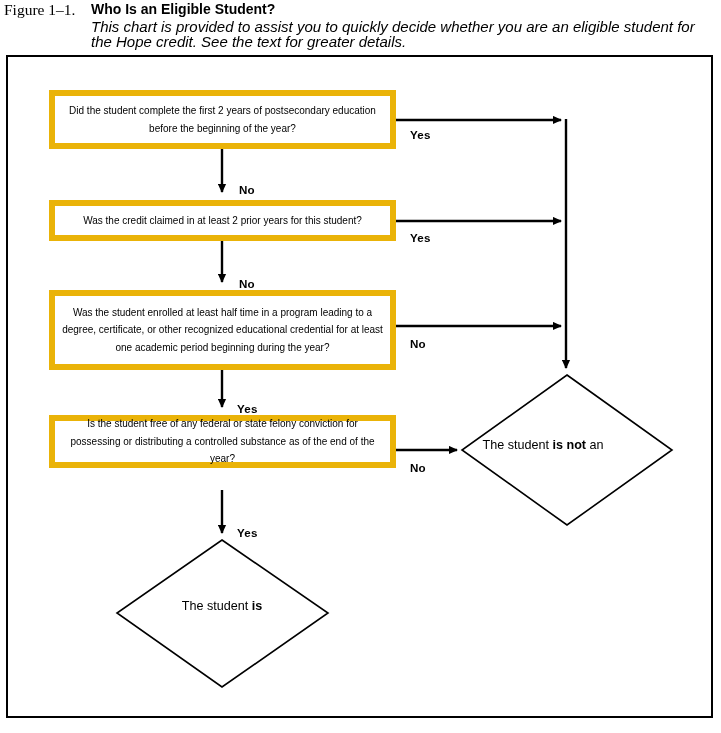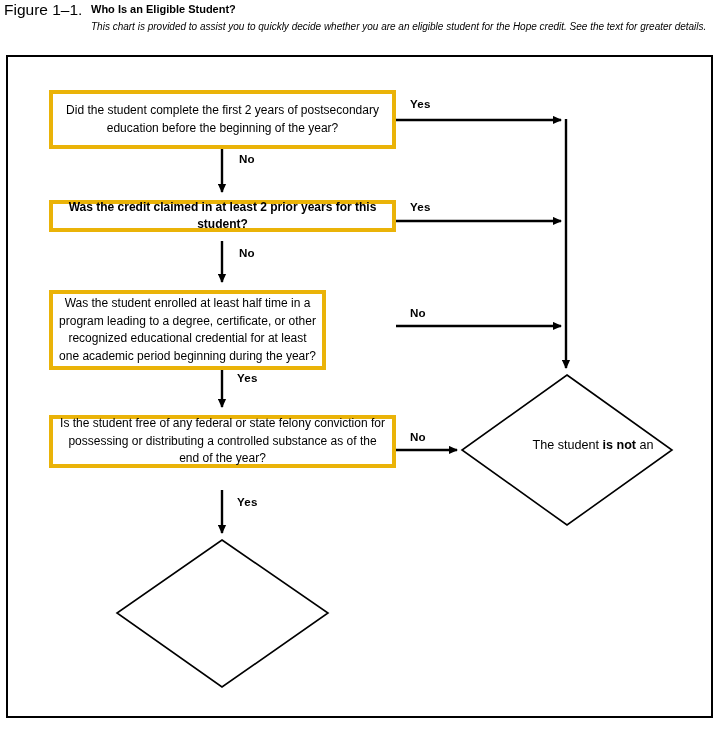"Figure 1–1." #figure-number { font-family: none -> Liberation Serif, serif }
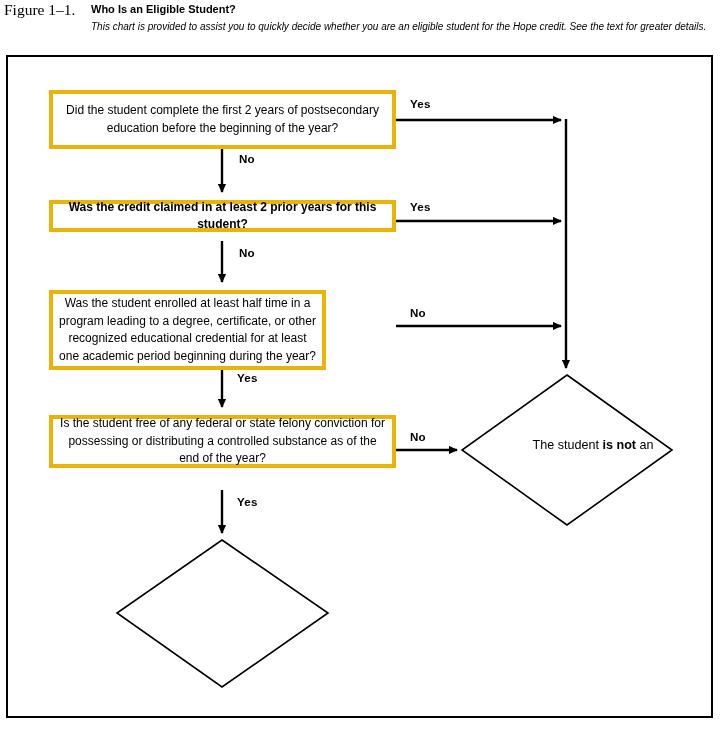"Who Is an Eligible Student?" #figure-title { font-size: 11px -> 14px }
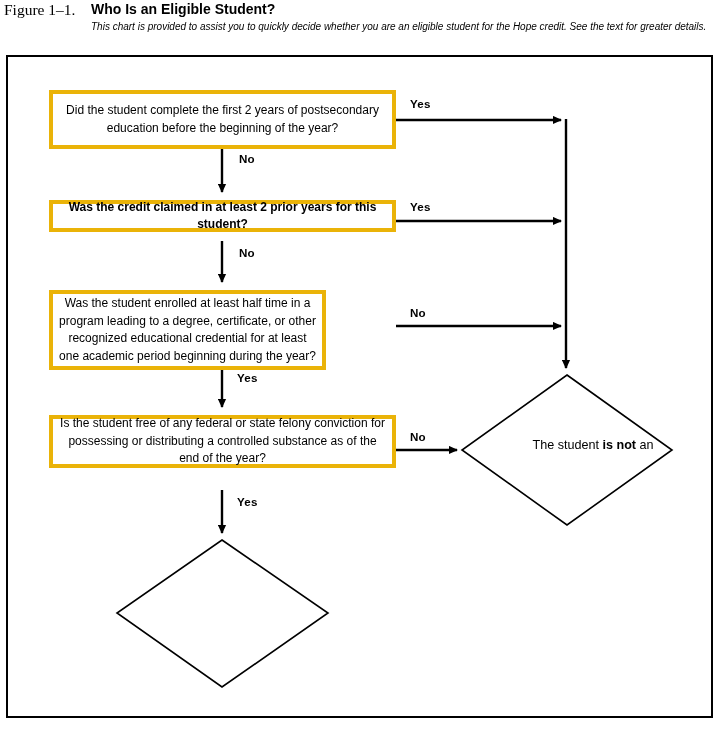"This chart is provided to" #figure-subtitle { font-size: 10px -> 15px }
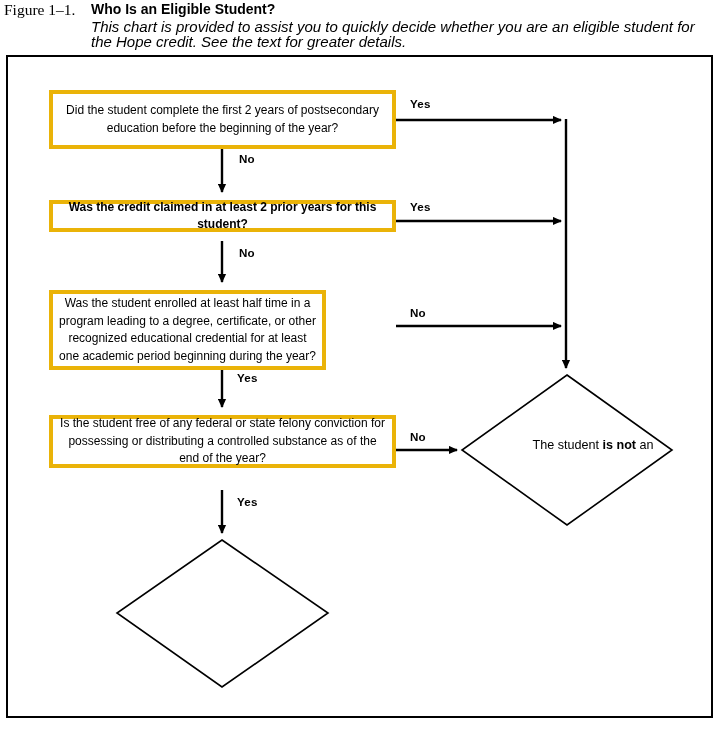"Did the student complete the" .proc-box { border: 4px solid #eab308 -> 6px solid #eab308; font-size: 12px -> 10px }
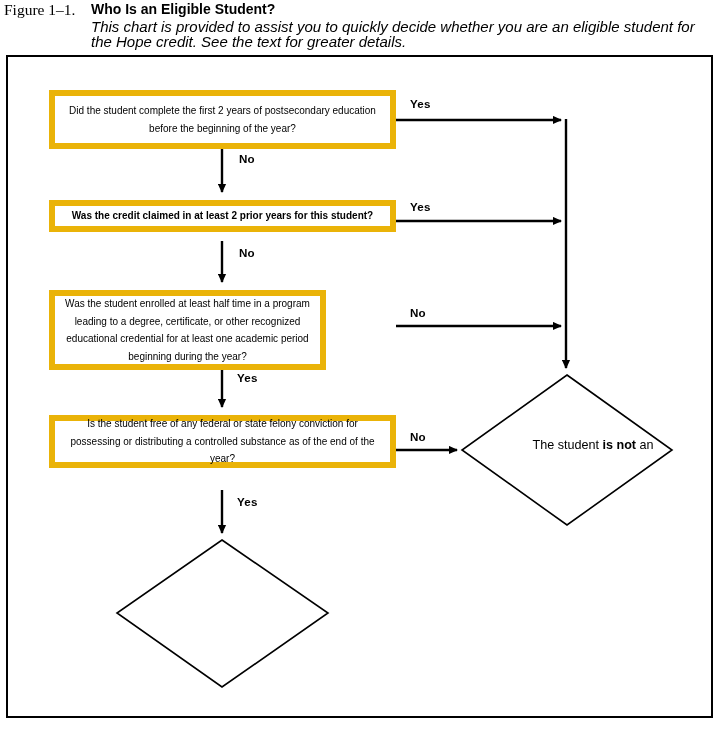"Yes" .edge-label { margin-top: none -> 31px }
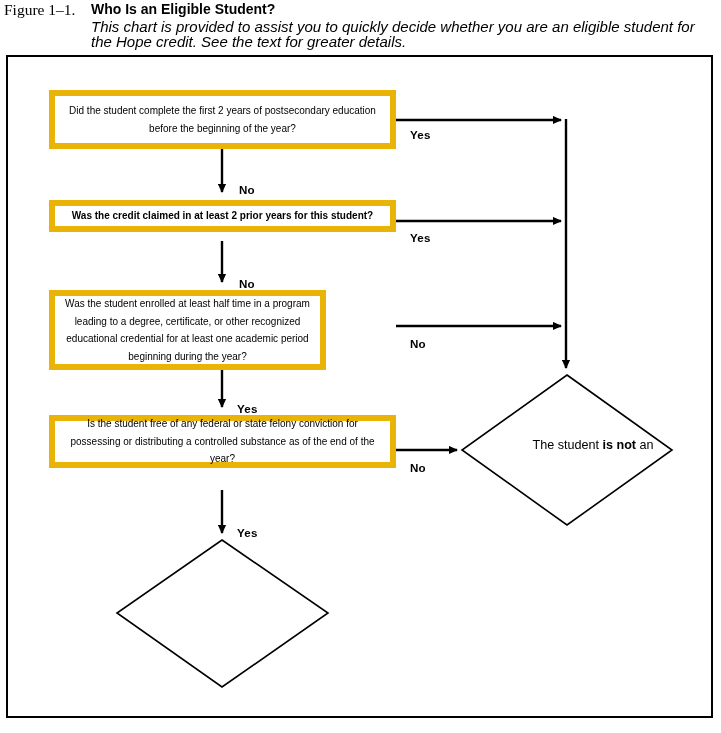"Was the credit claimed in" #box-2 { font-weight: bold -> none; height: 32px -> 41px }
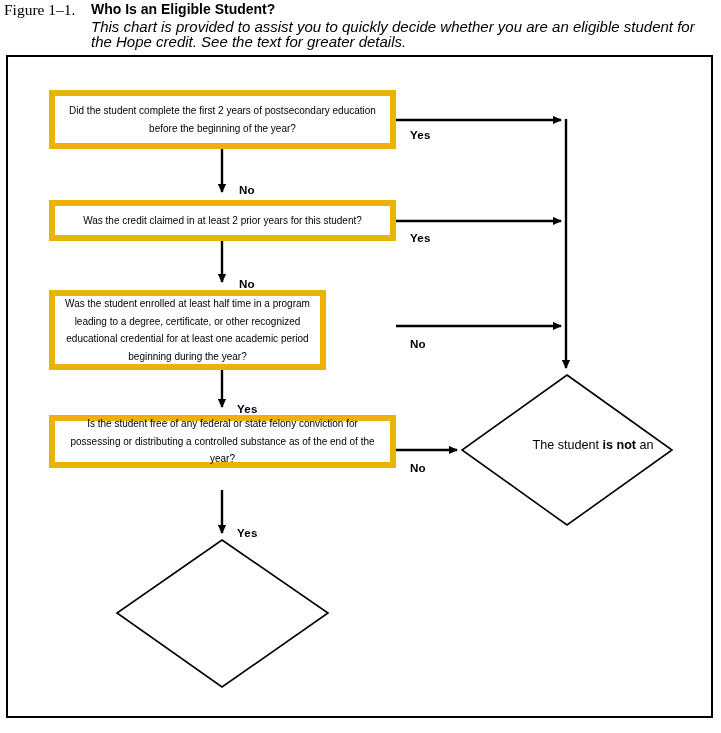"Was the student enrolled at" #box-3 { width: 277px -> 347px }
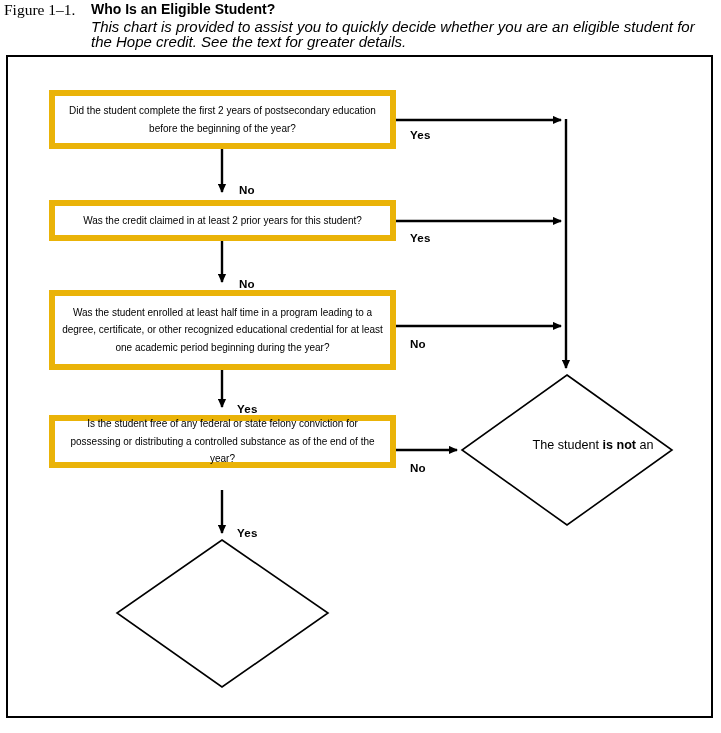"The student is not an" #diamond-text-not-eligible { left: 488px -> 438px }
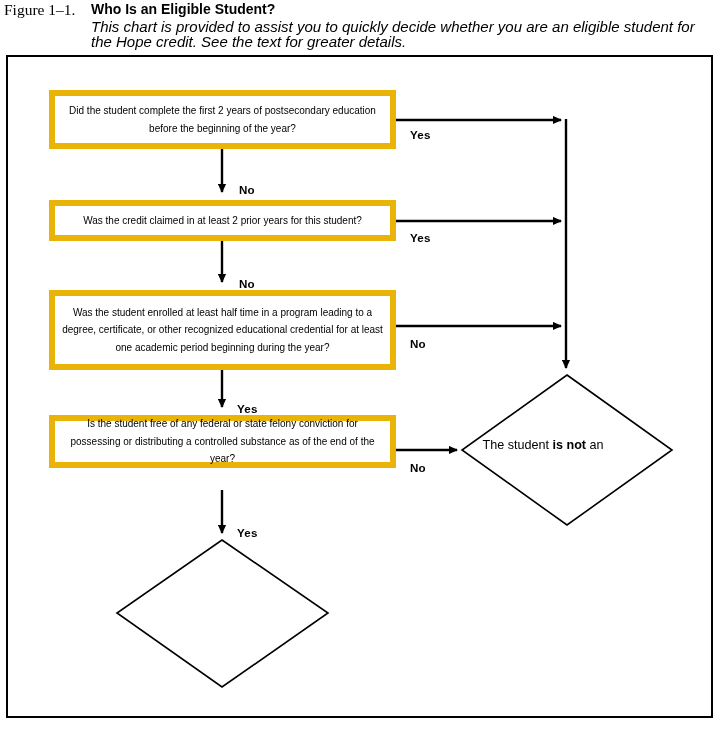"The student is" div { html: none -> <div><span>The student </span><b>is</b><span></span></div> }
